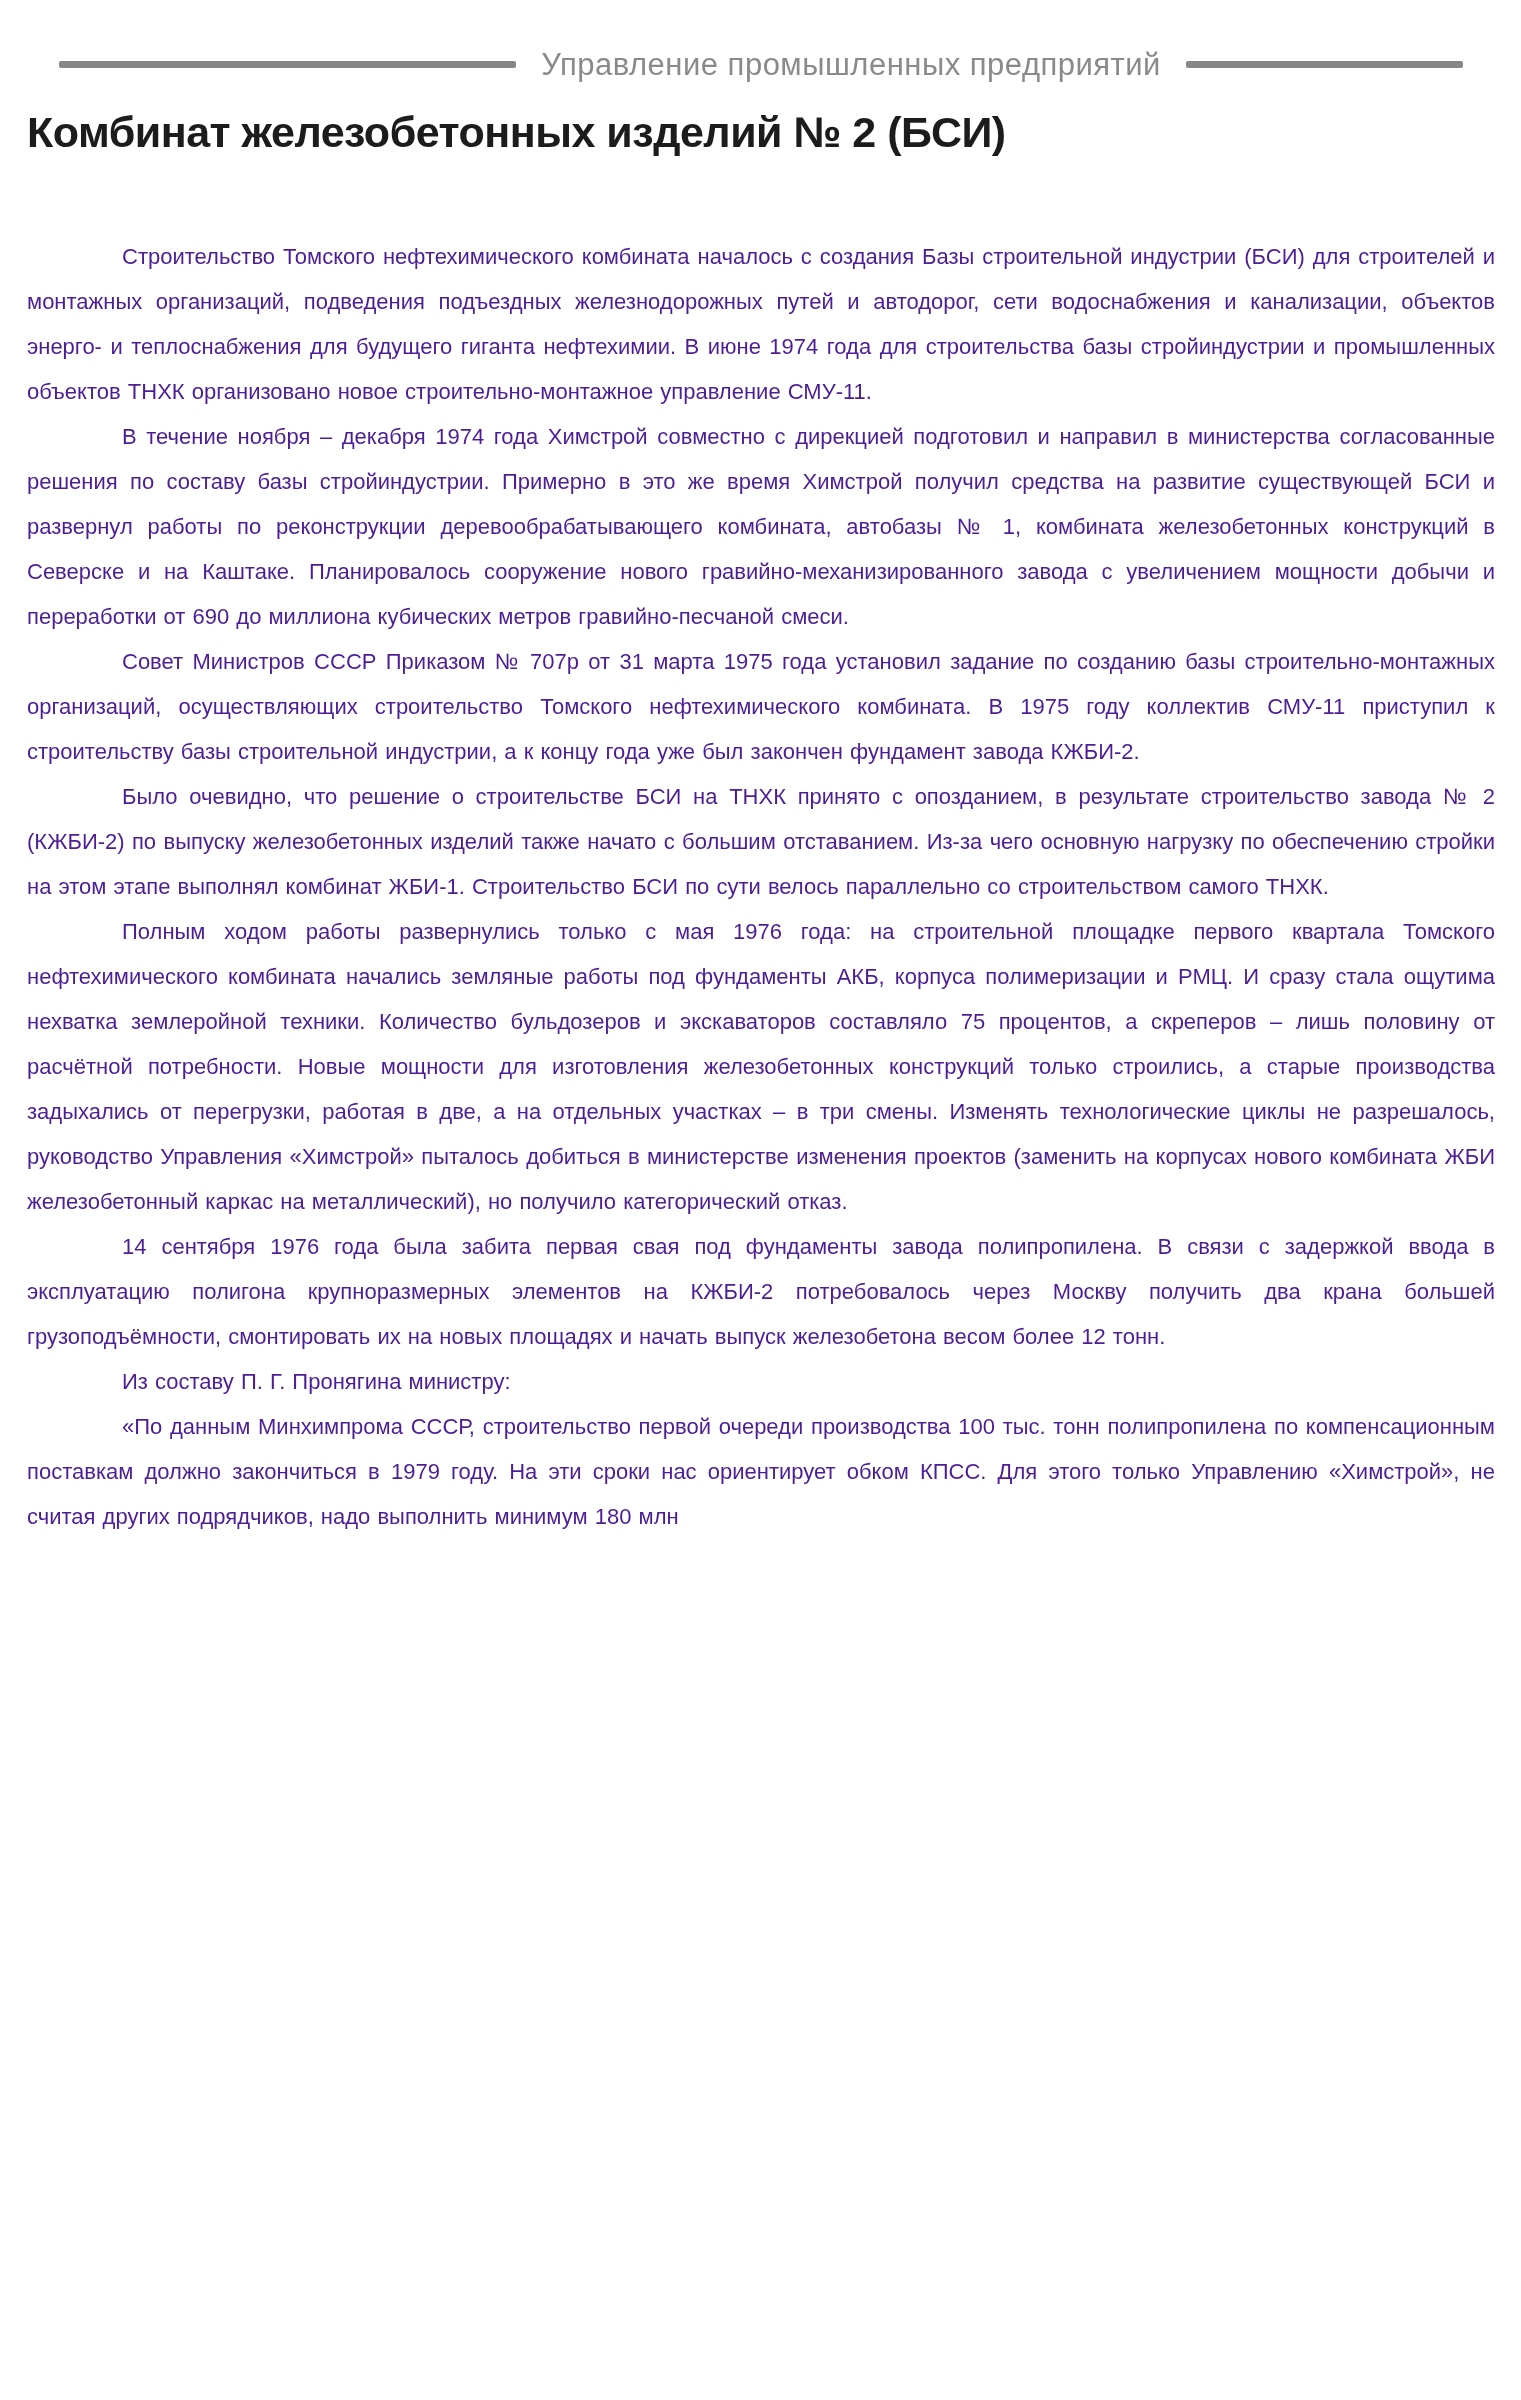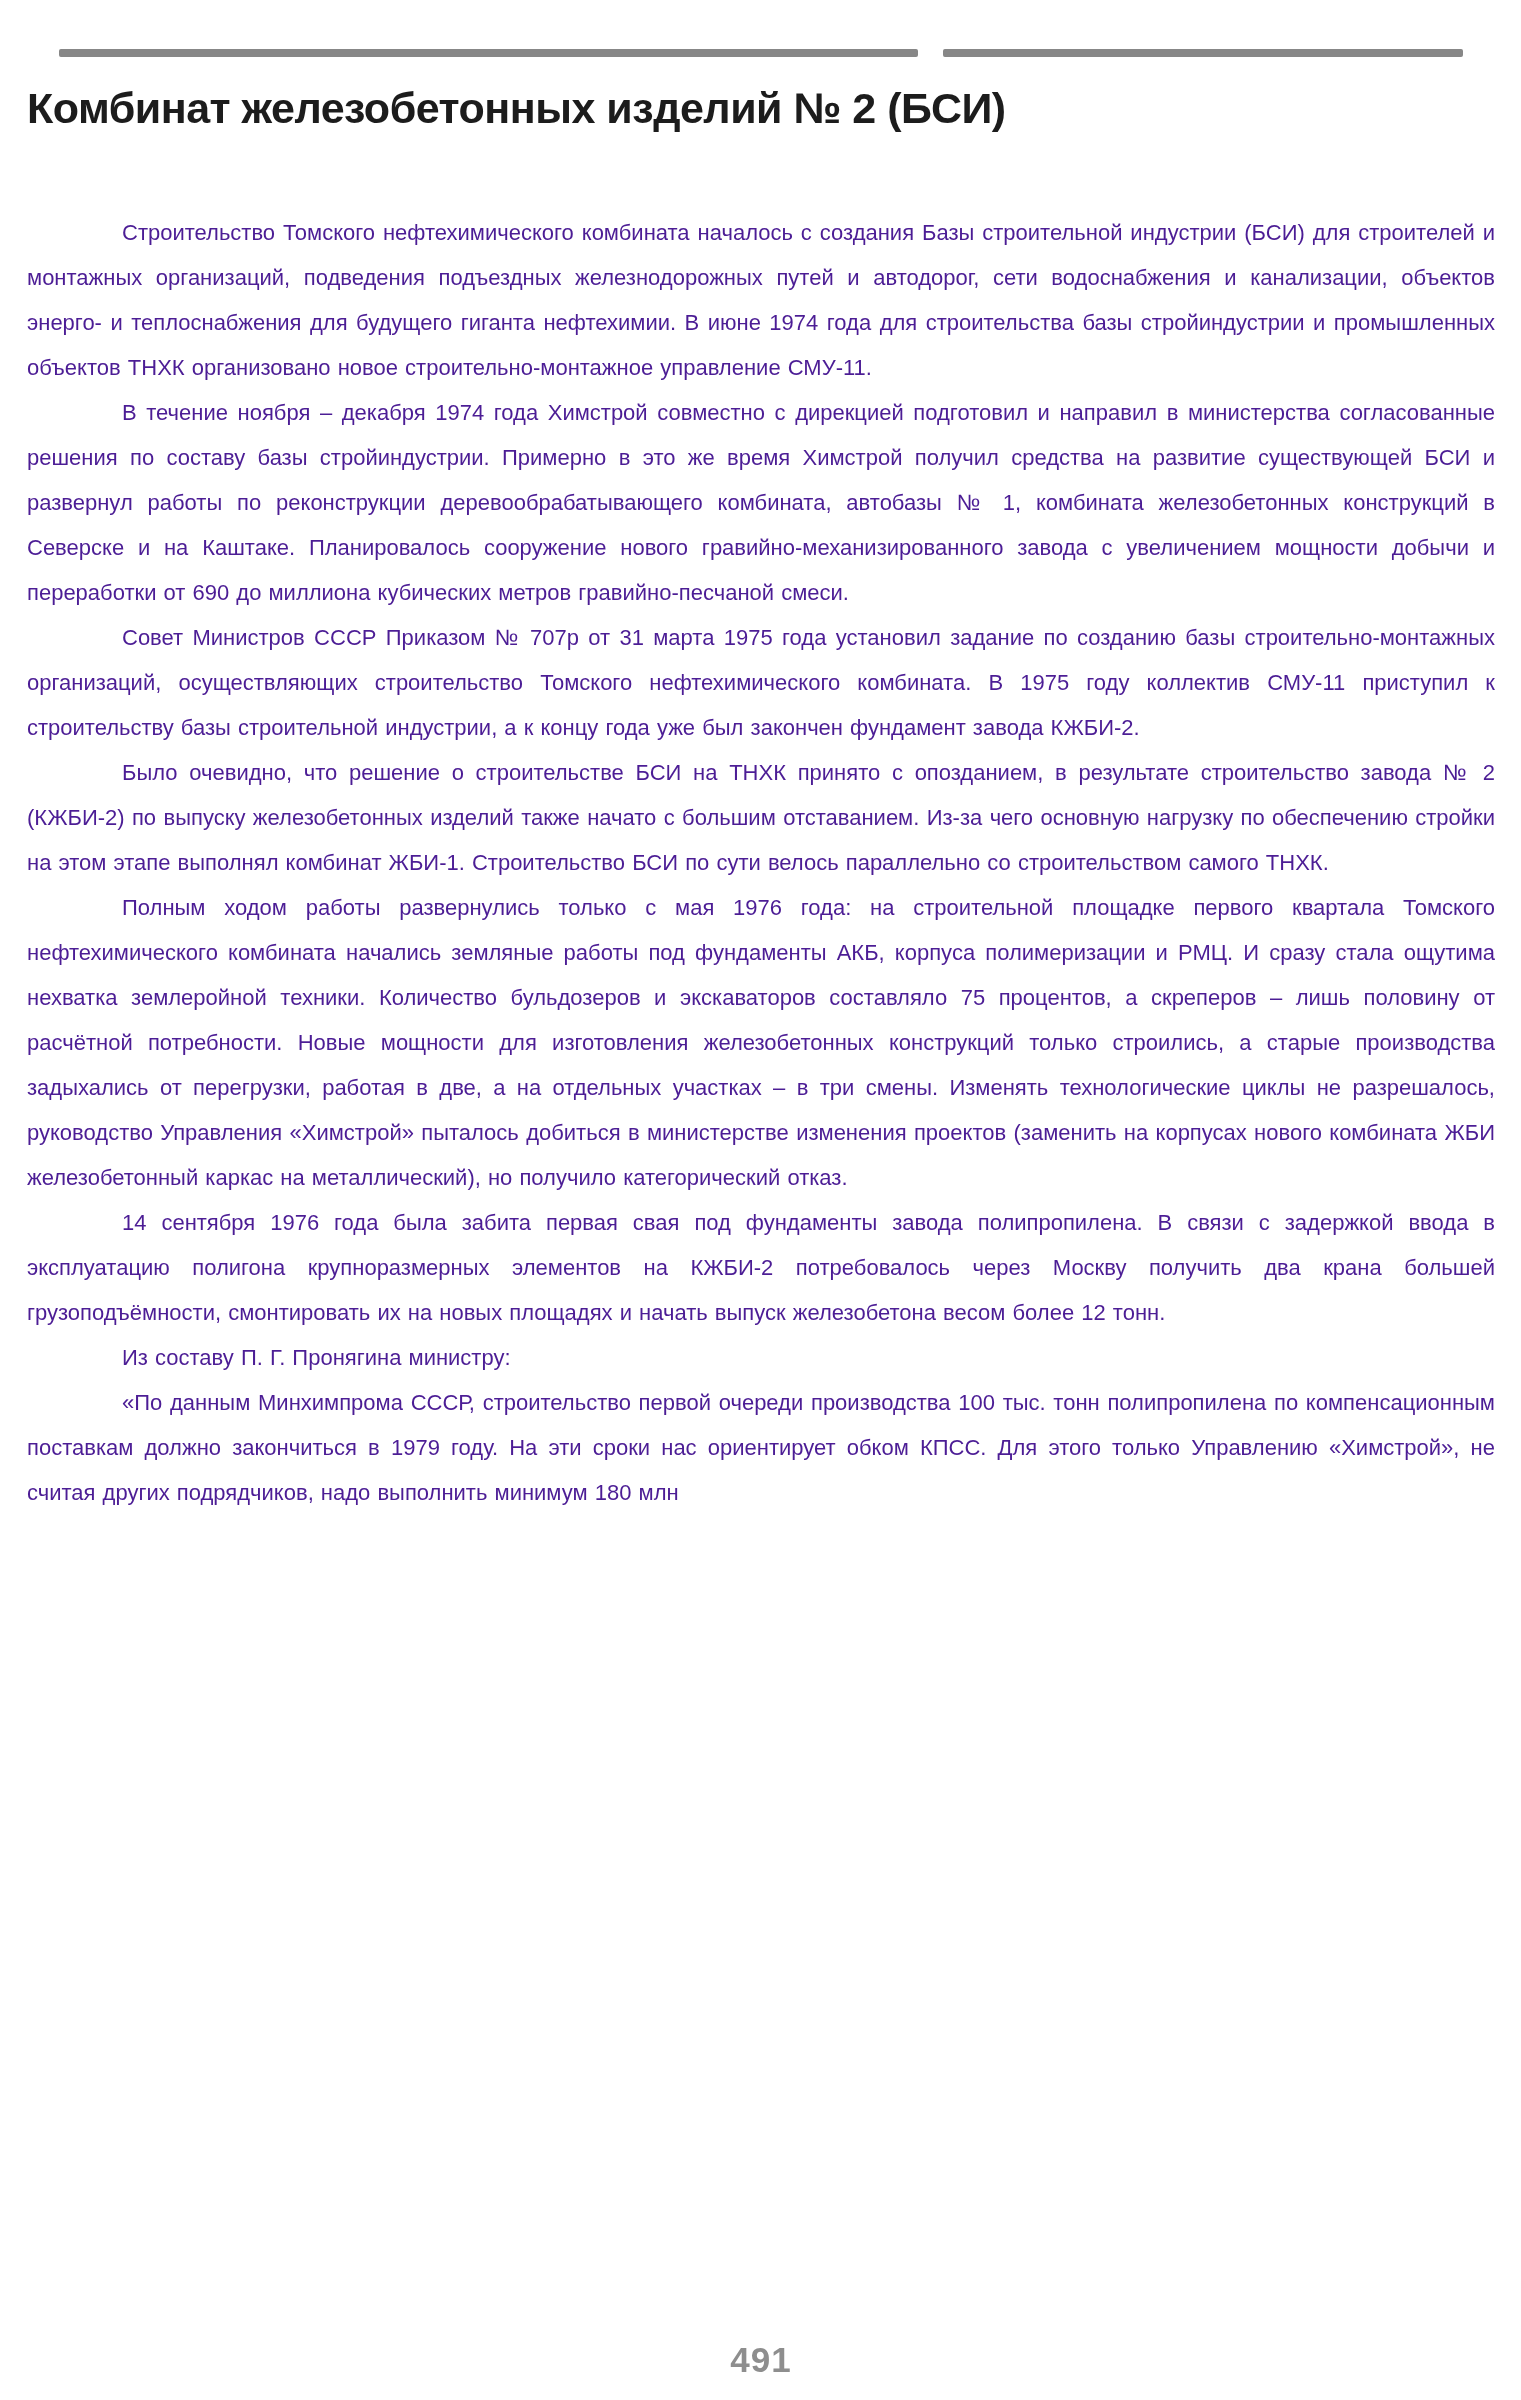"Управление промышленных предприятий" span.running-header-text { html: none -> <span>Управление промышленных предприятий</span> }
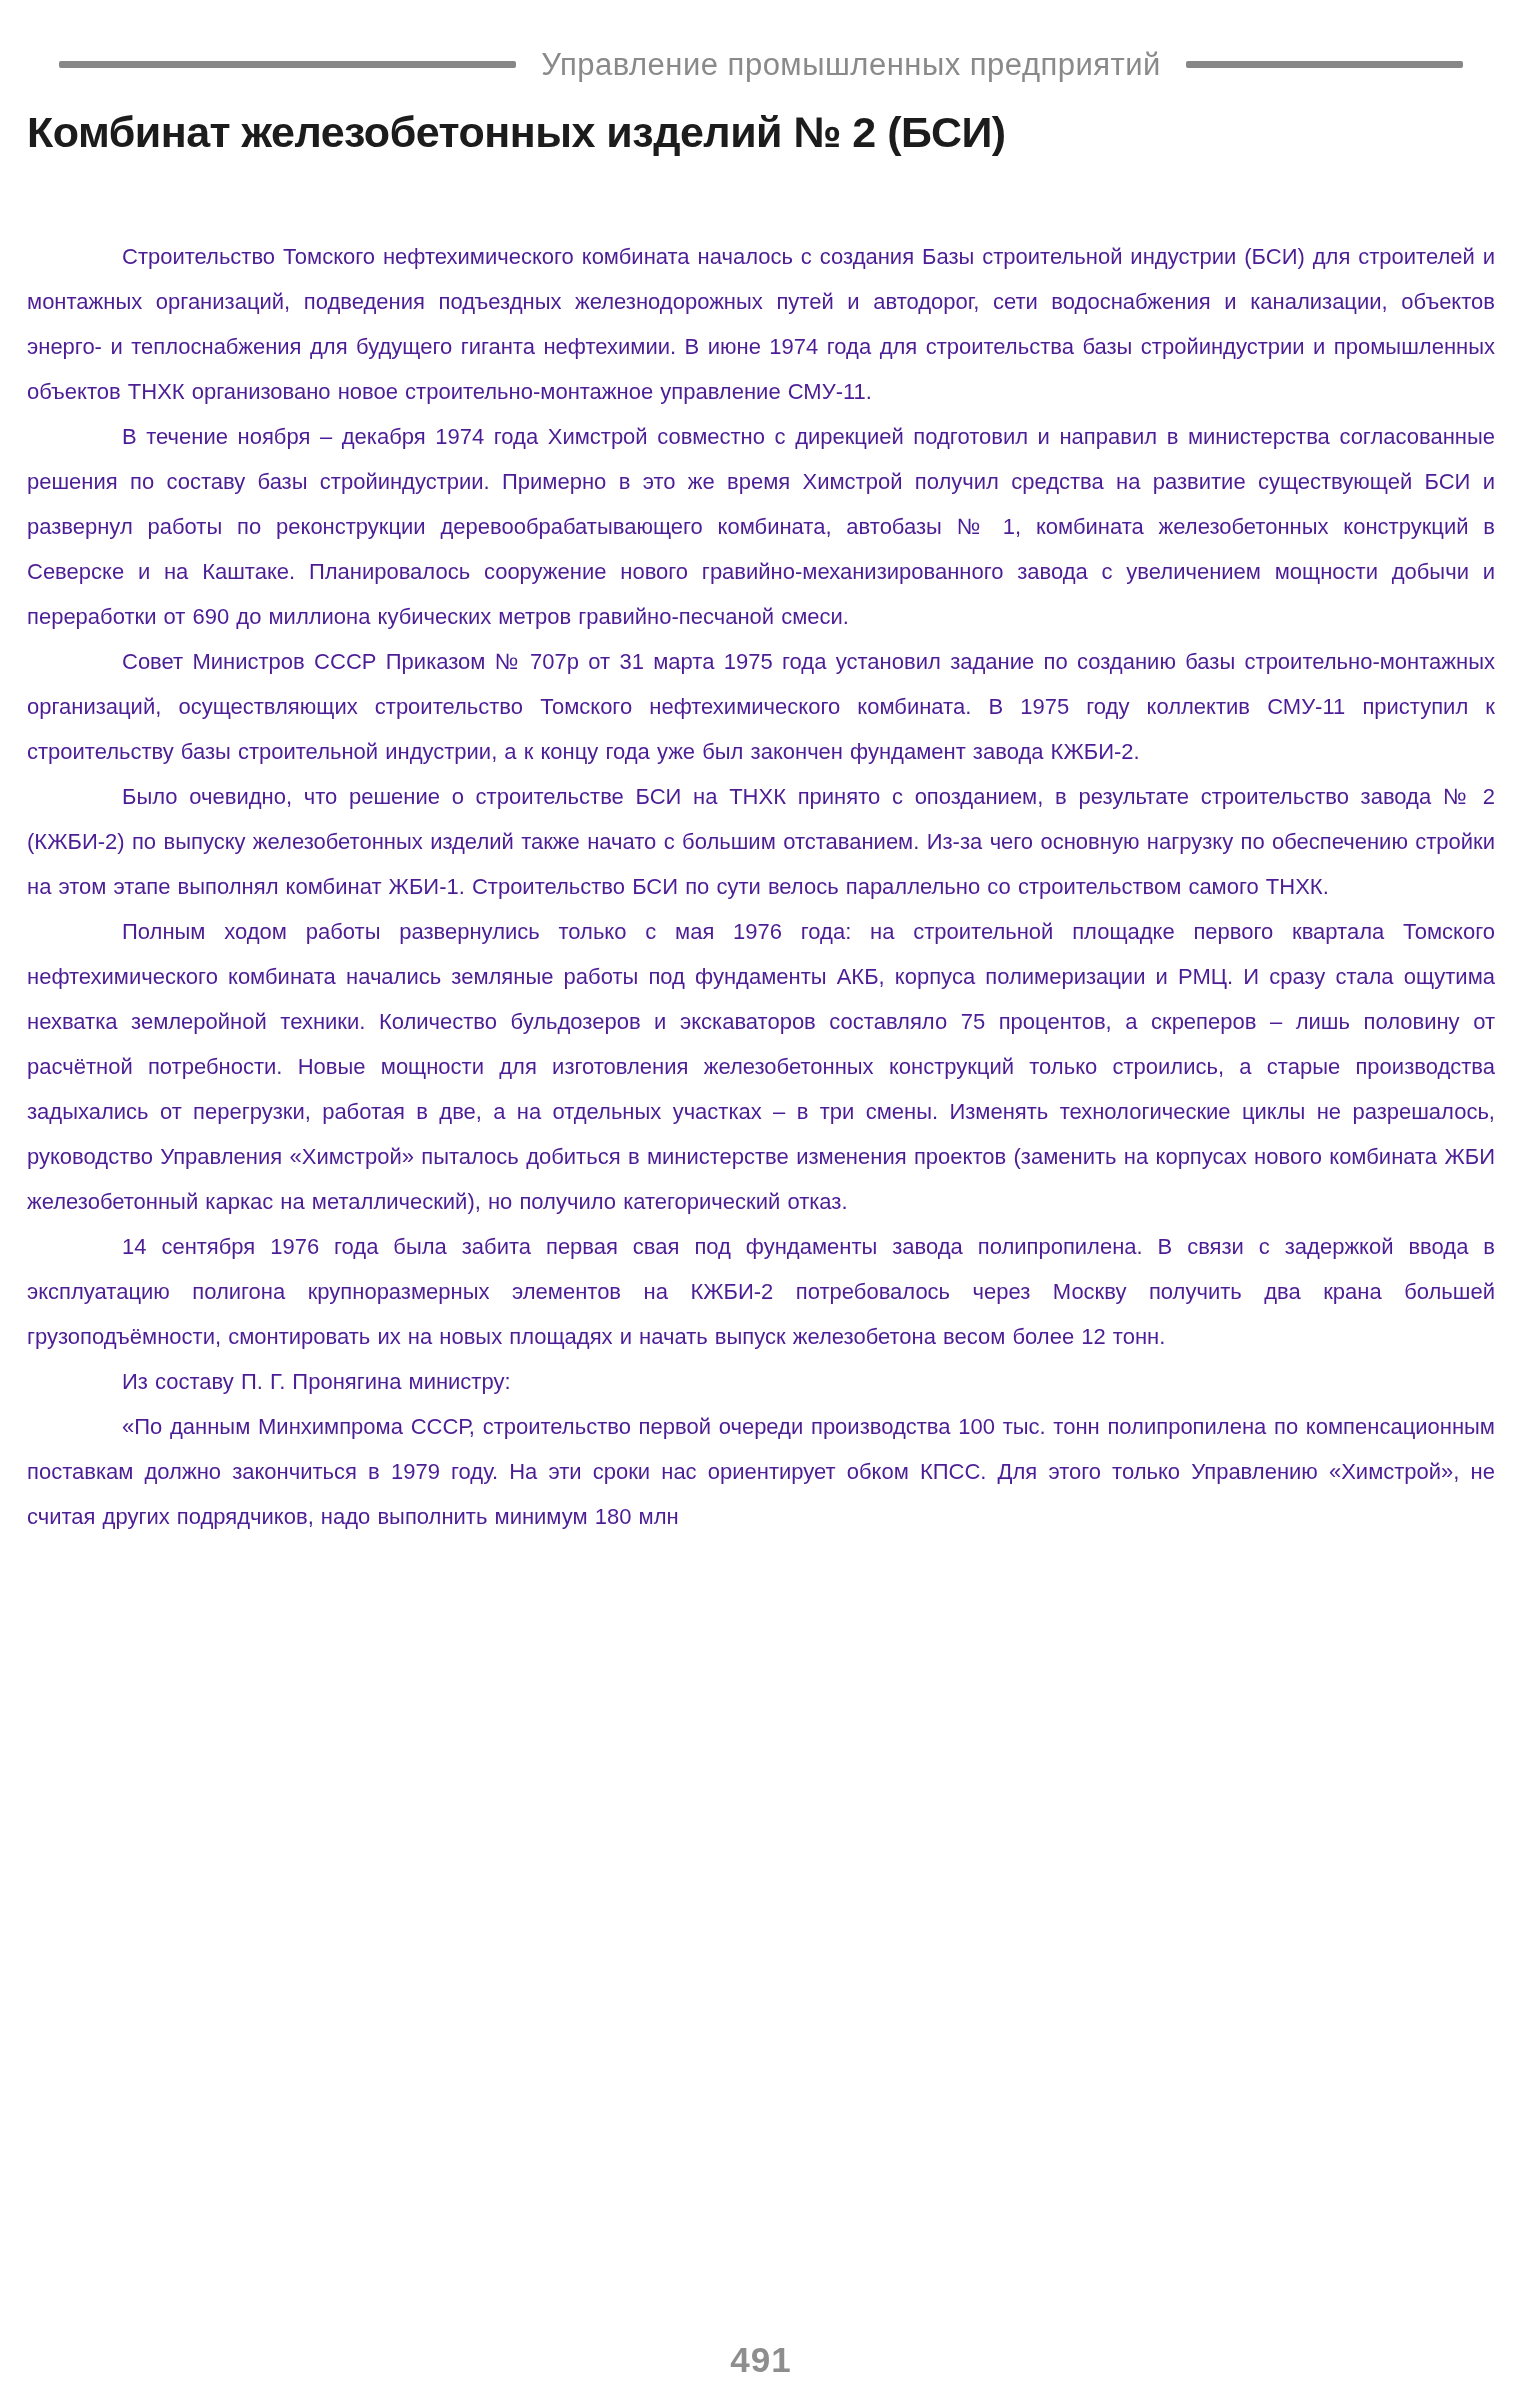"491" footer.page-footer { html: <footer> <span>491</span> </footer> -> none }
